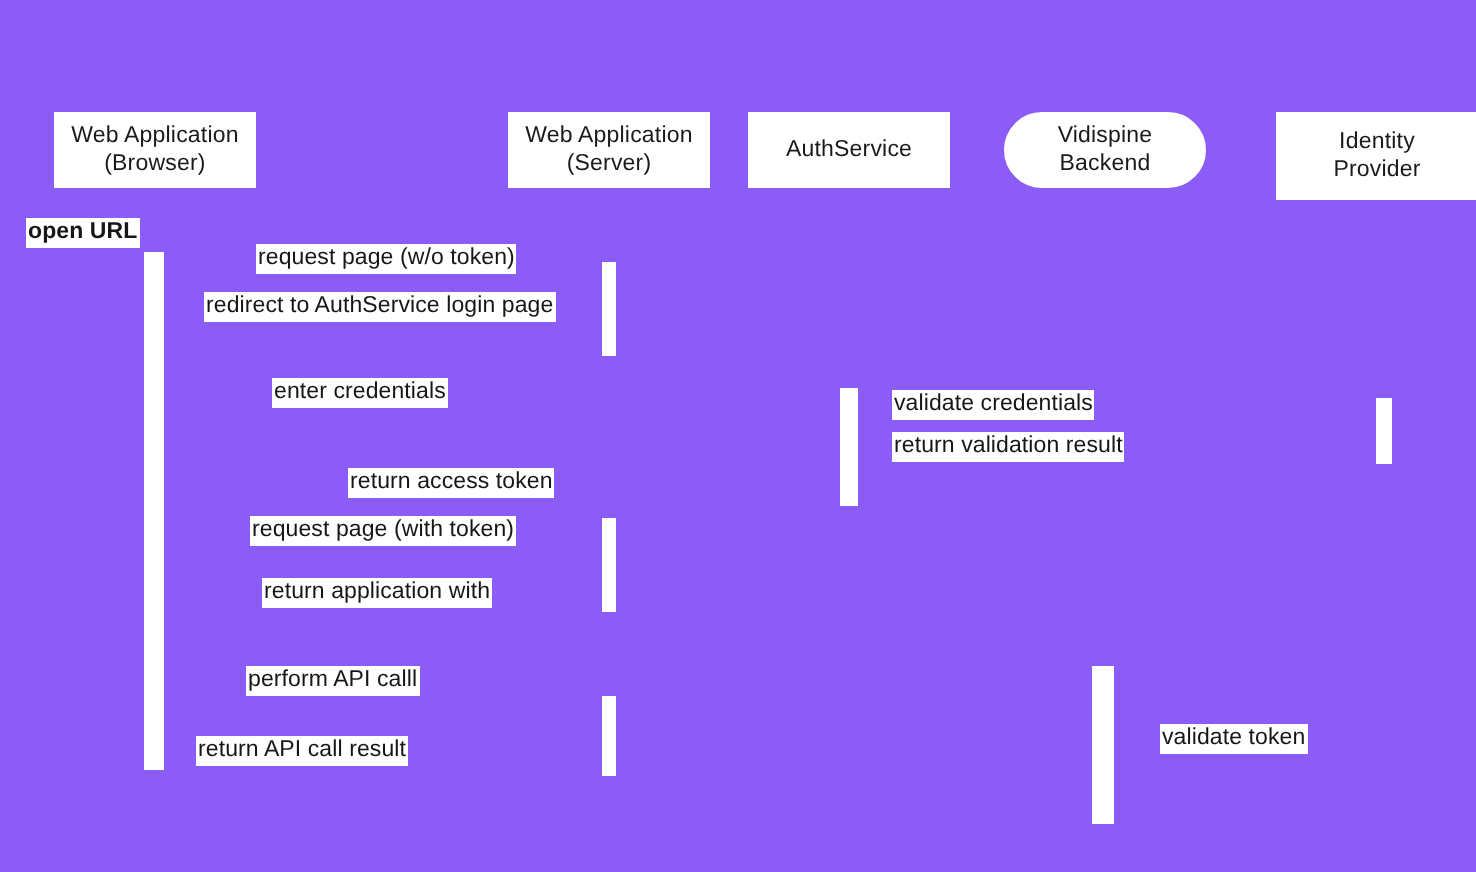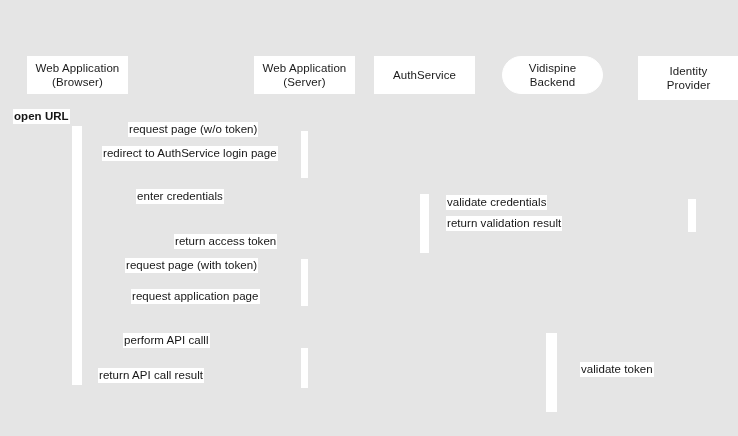"Web Application" #diagram { background: #e5e5e5 -> #8b5cf6 }
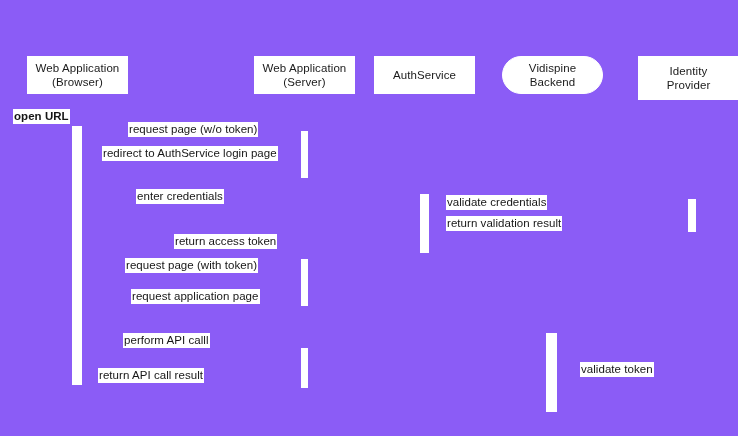"request application page" div.msg-label { text: request application page -> return application with }
